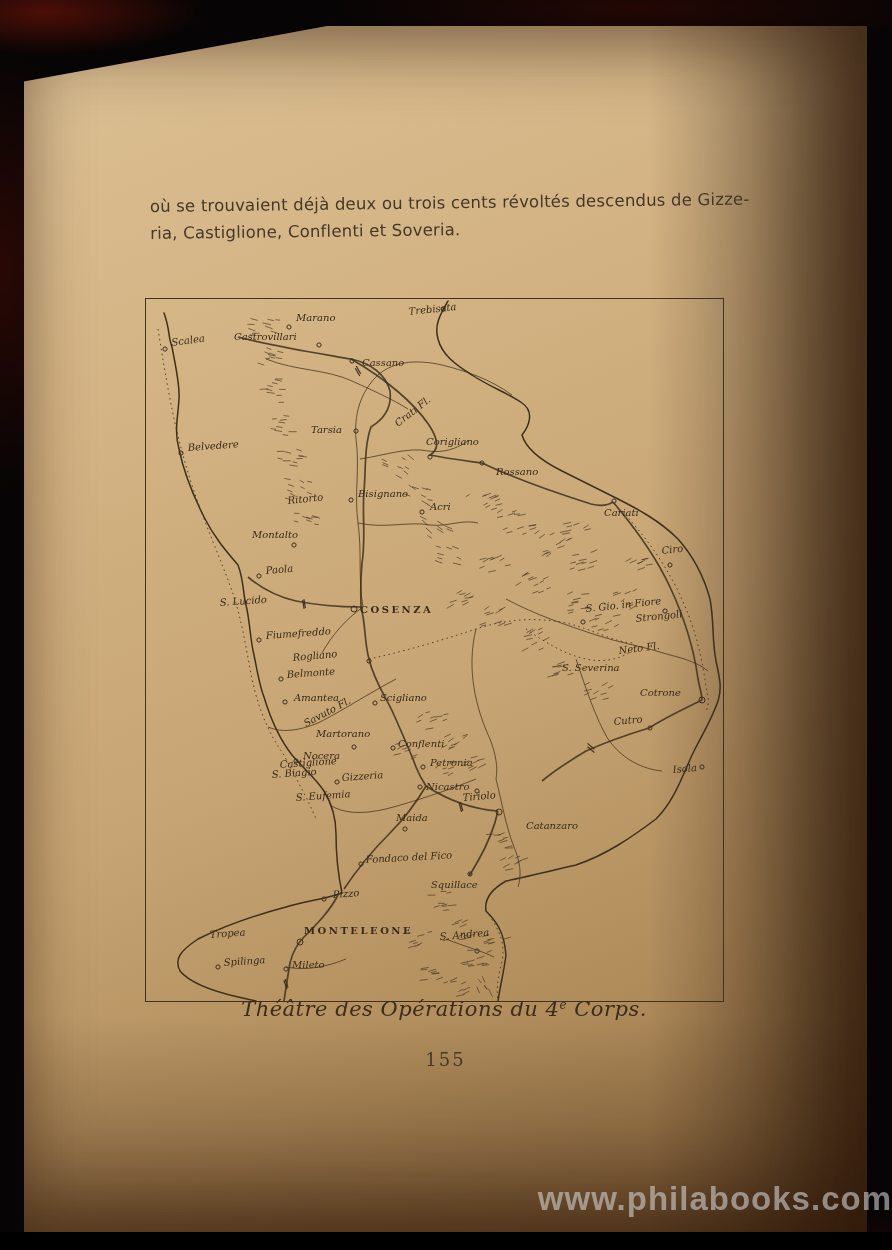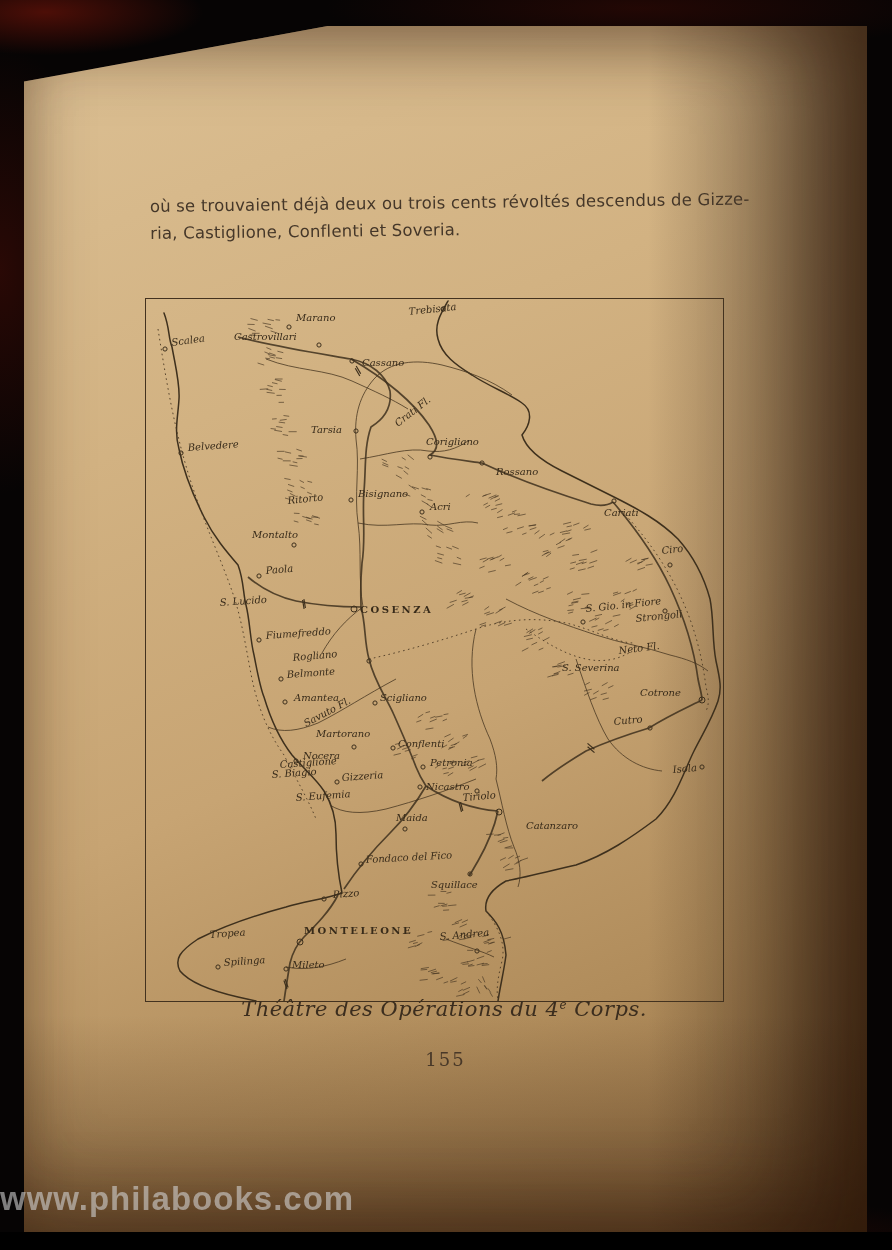"www.philabooks.com" .watermark { text-align: left -> right }
